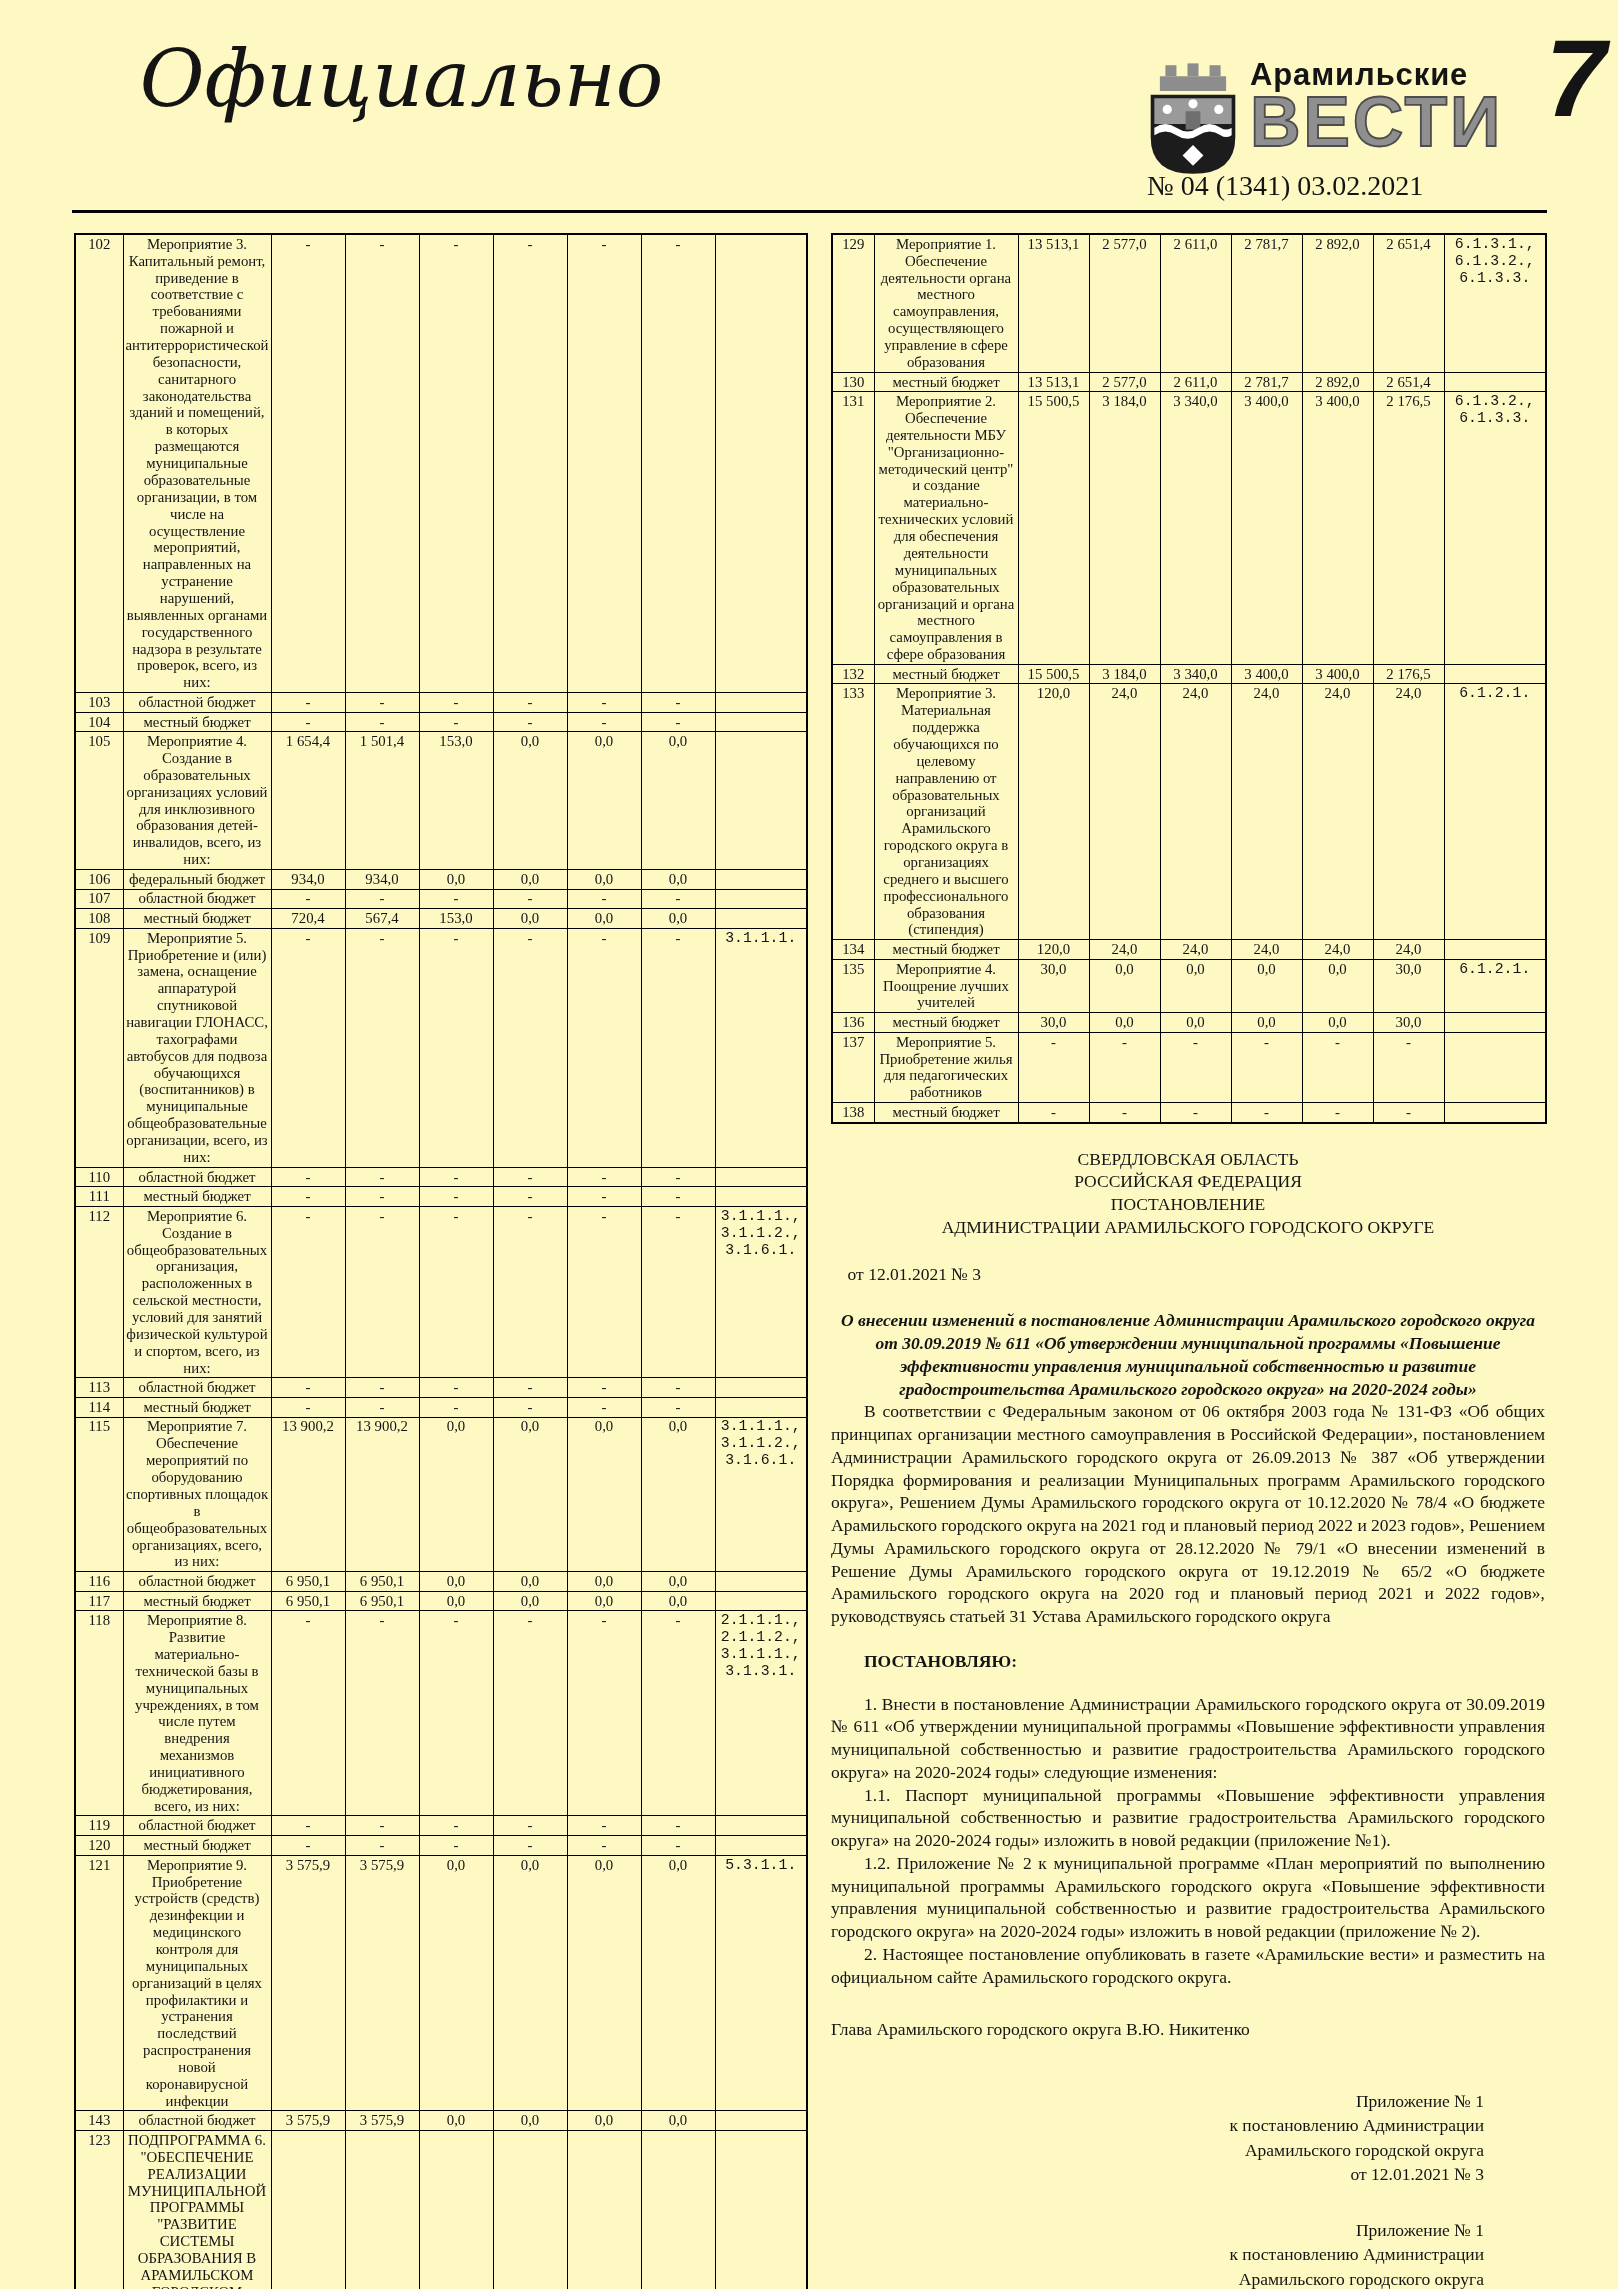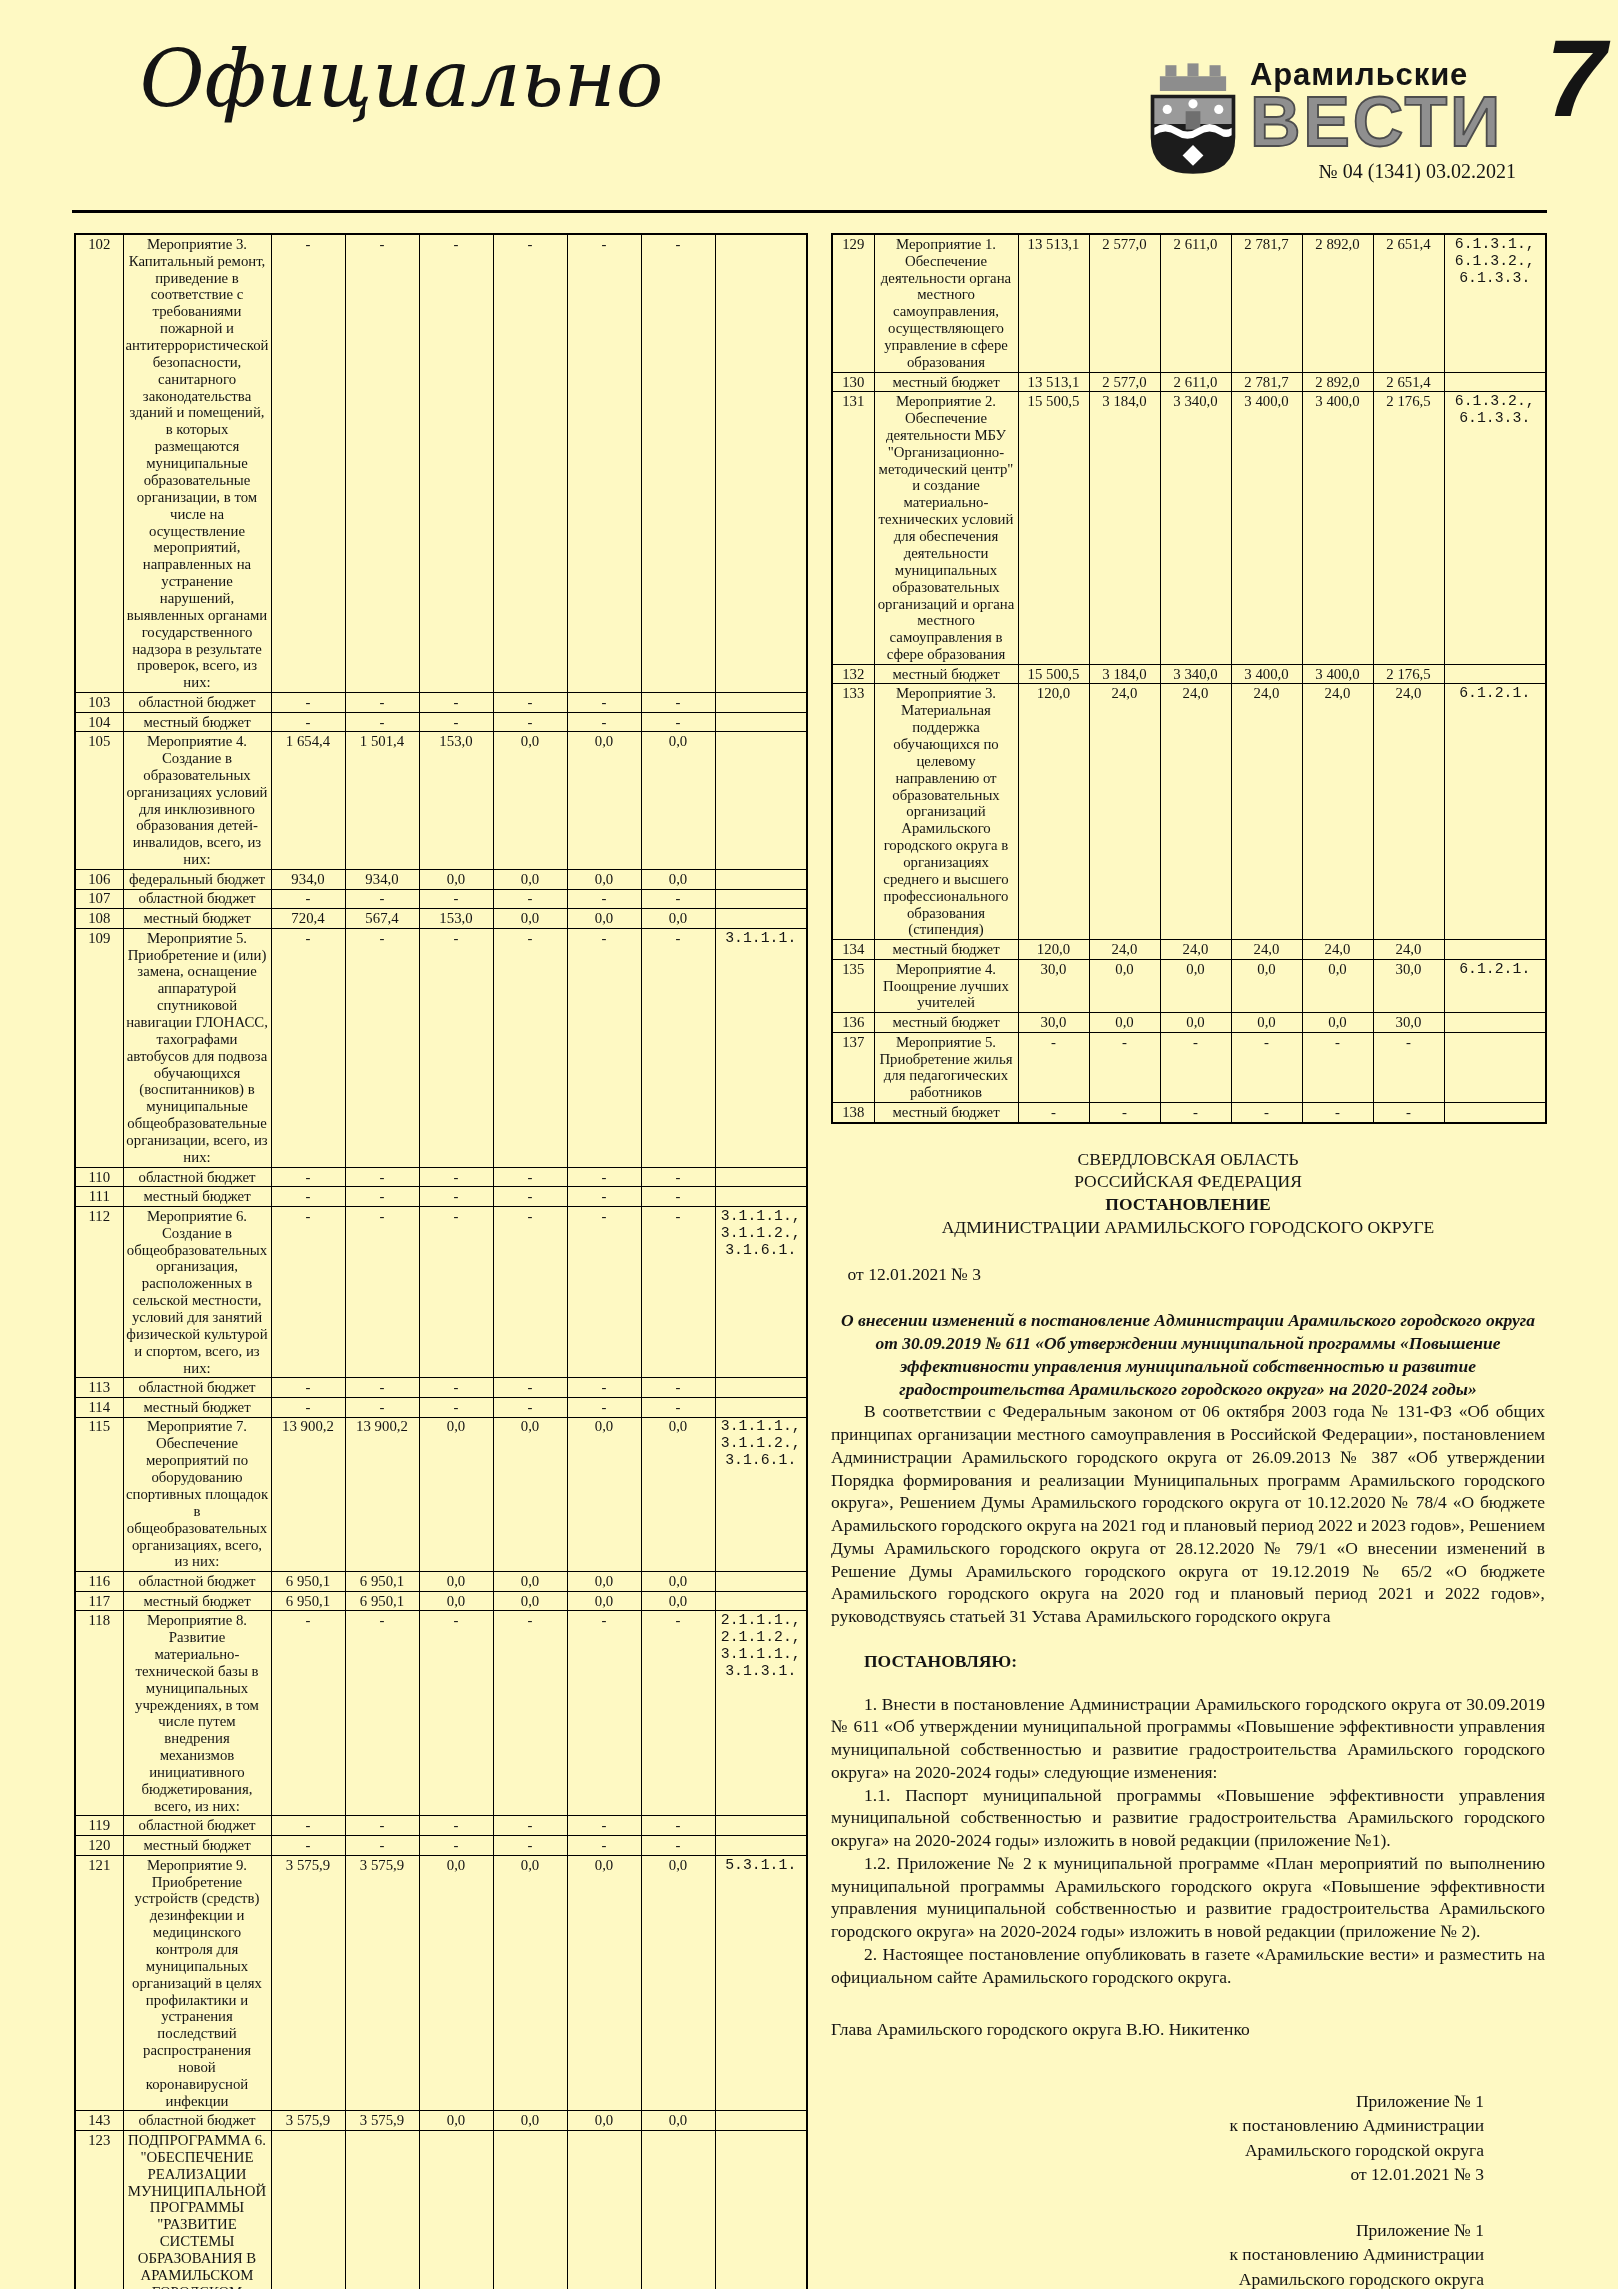"№ 04 (1341) 03.02.2021" .issue { font-size: 20px -> 28px; margin-top: 6px -> 16px; text-align: right -> none }
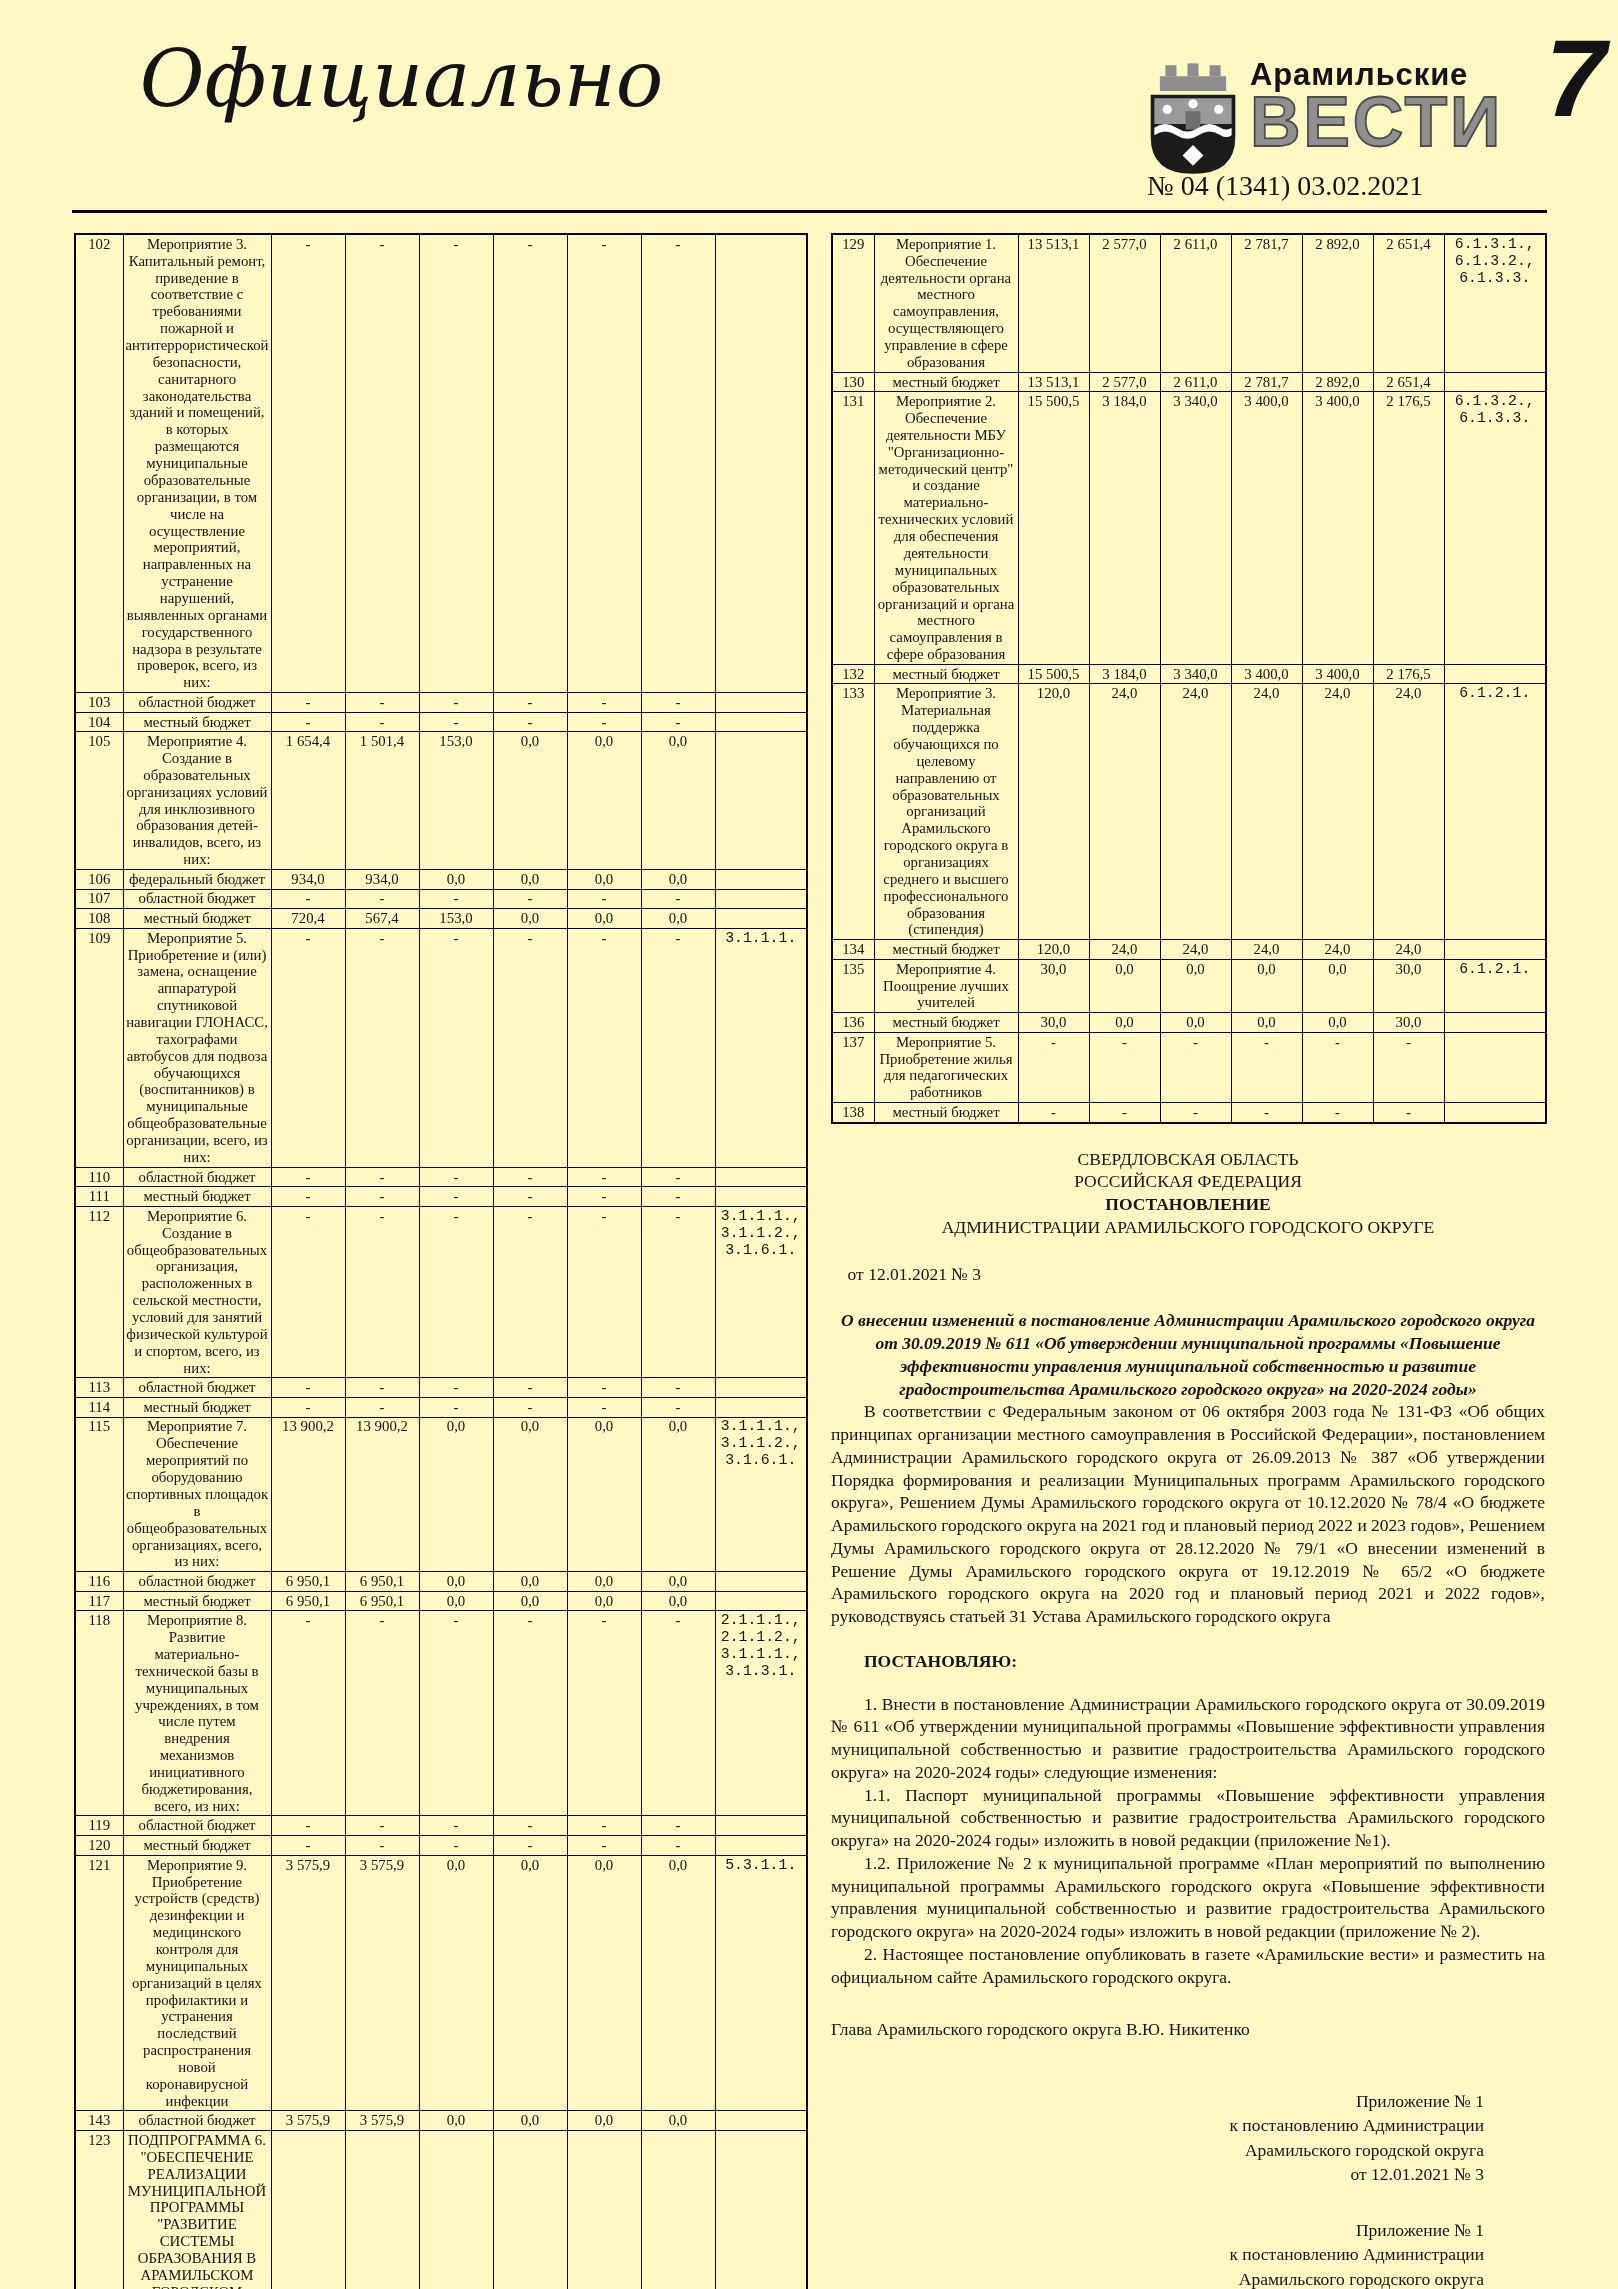"ПОСТАНОВЛЕНИЕ" .bold { font-weight: 700 -> 400 }
